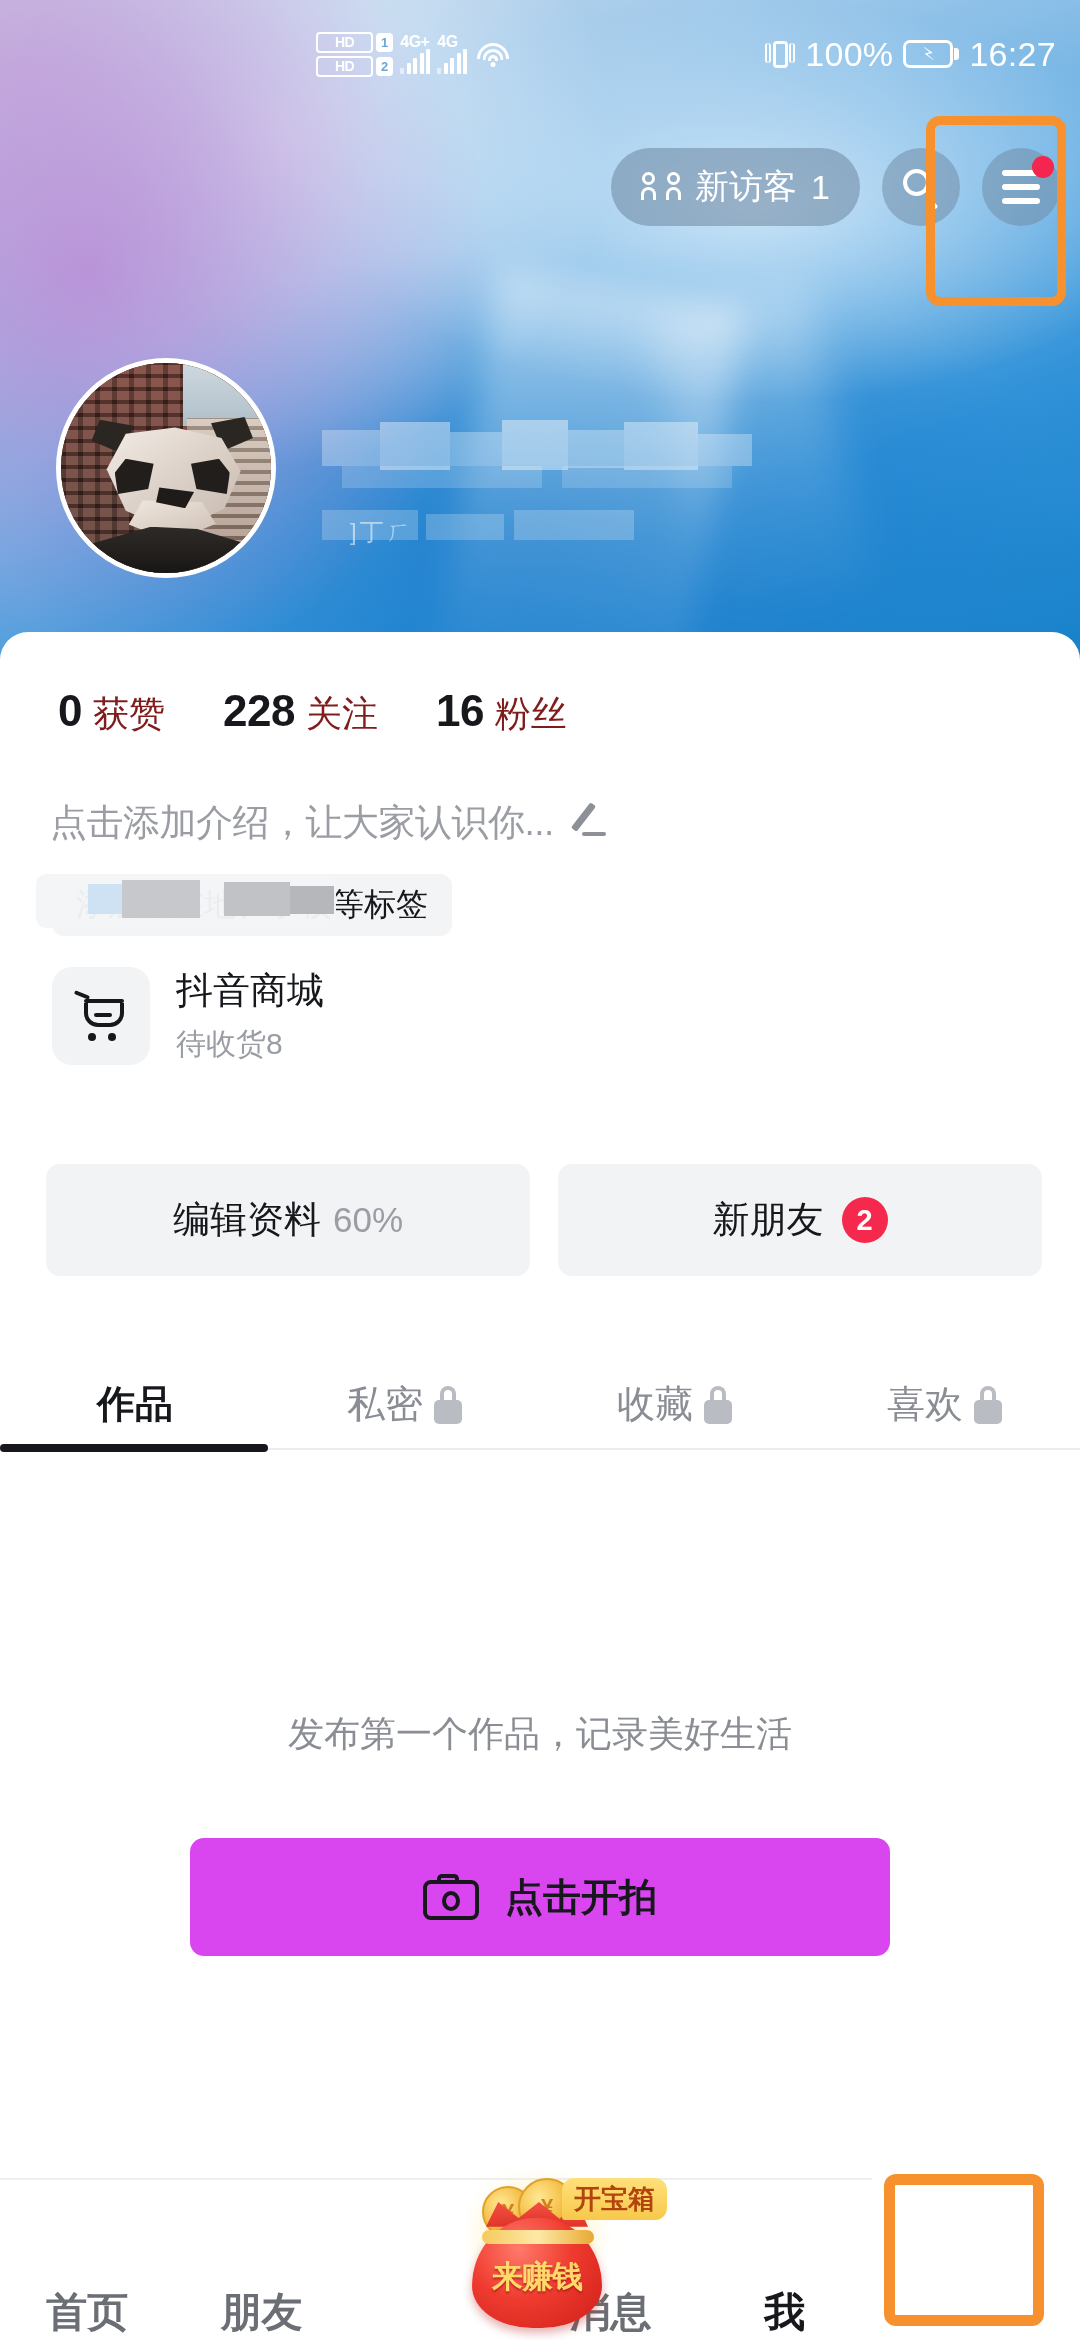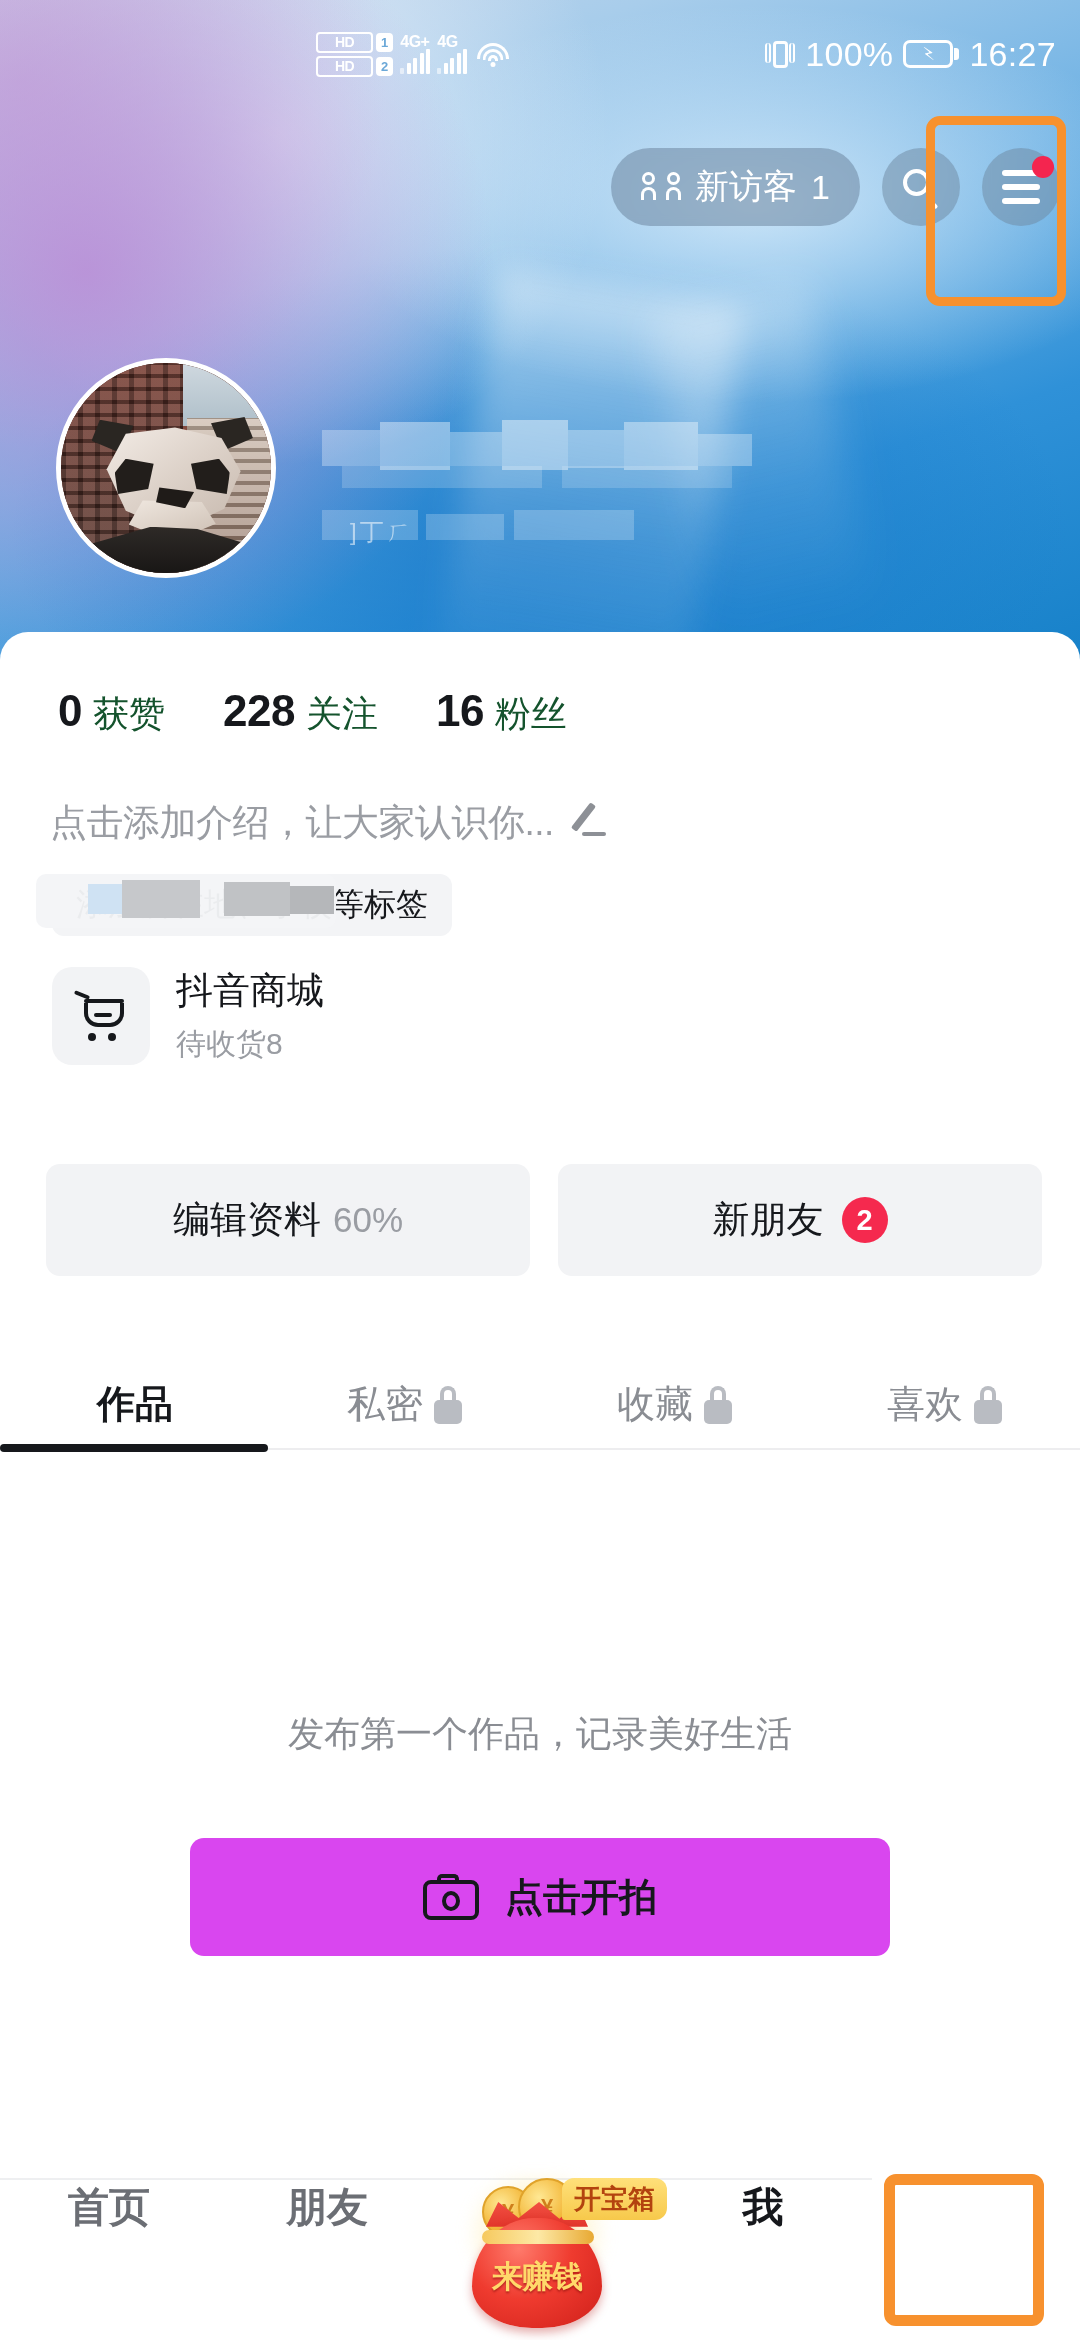"获赞" .stat .lbl { color: #14532d -> #7f1d1d }
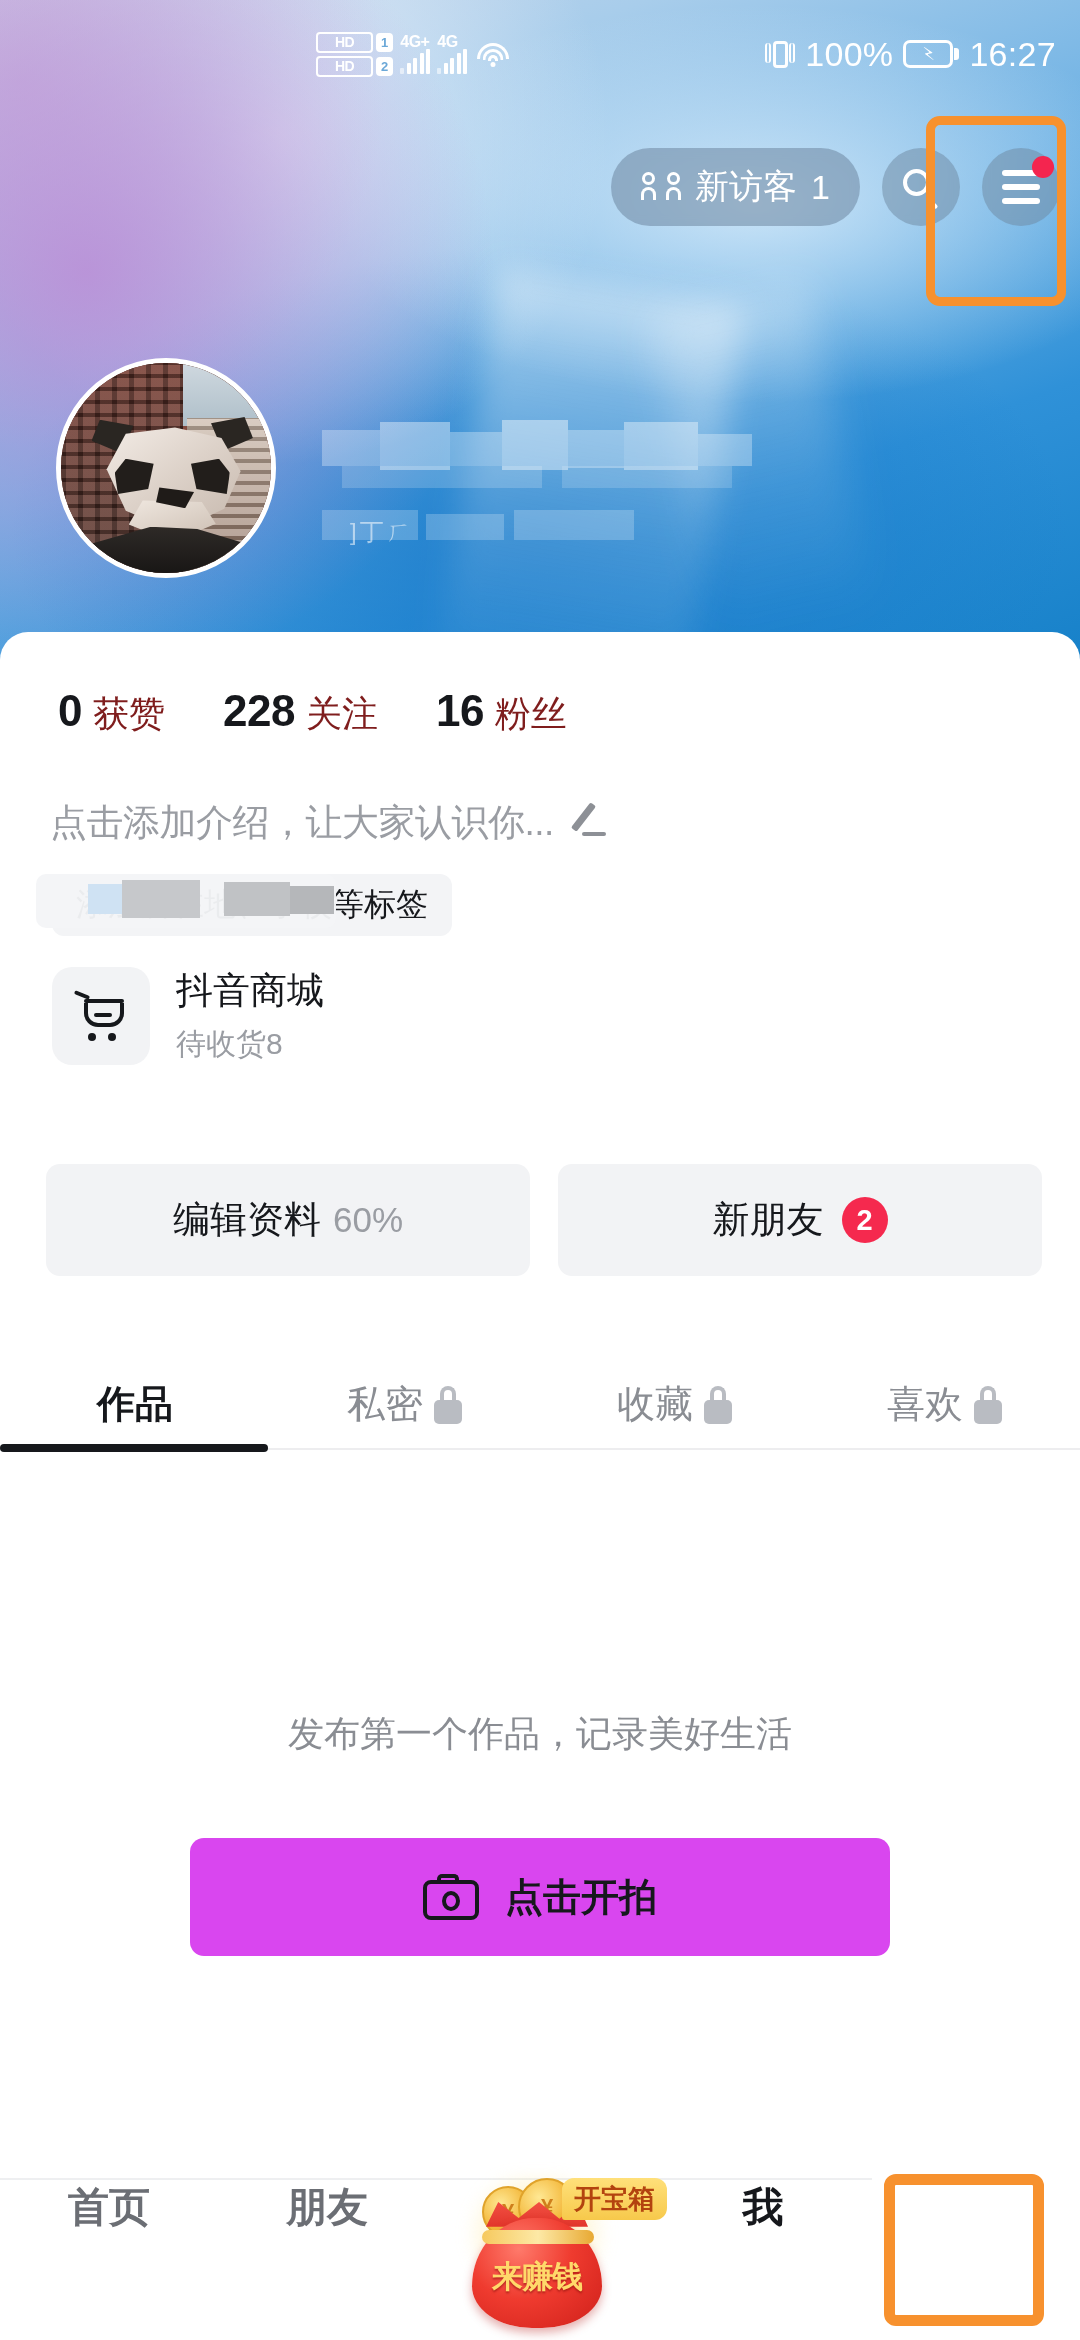"首页" #bottomnav { align-items: flex-start -> flex-end }
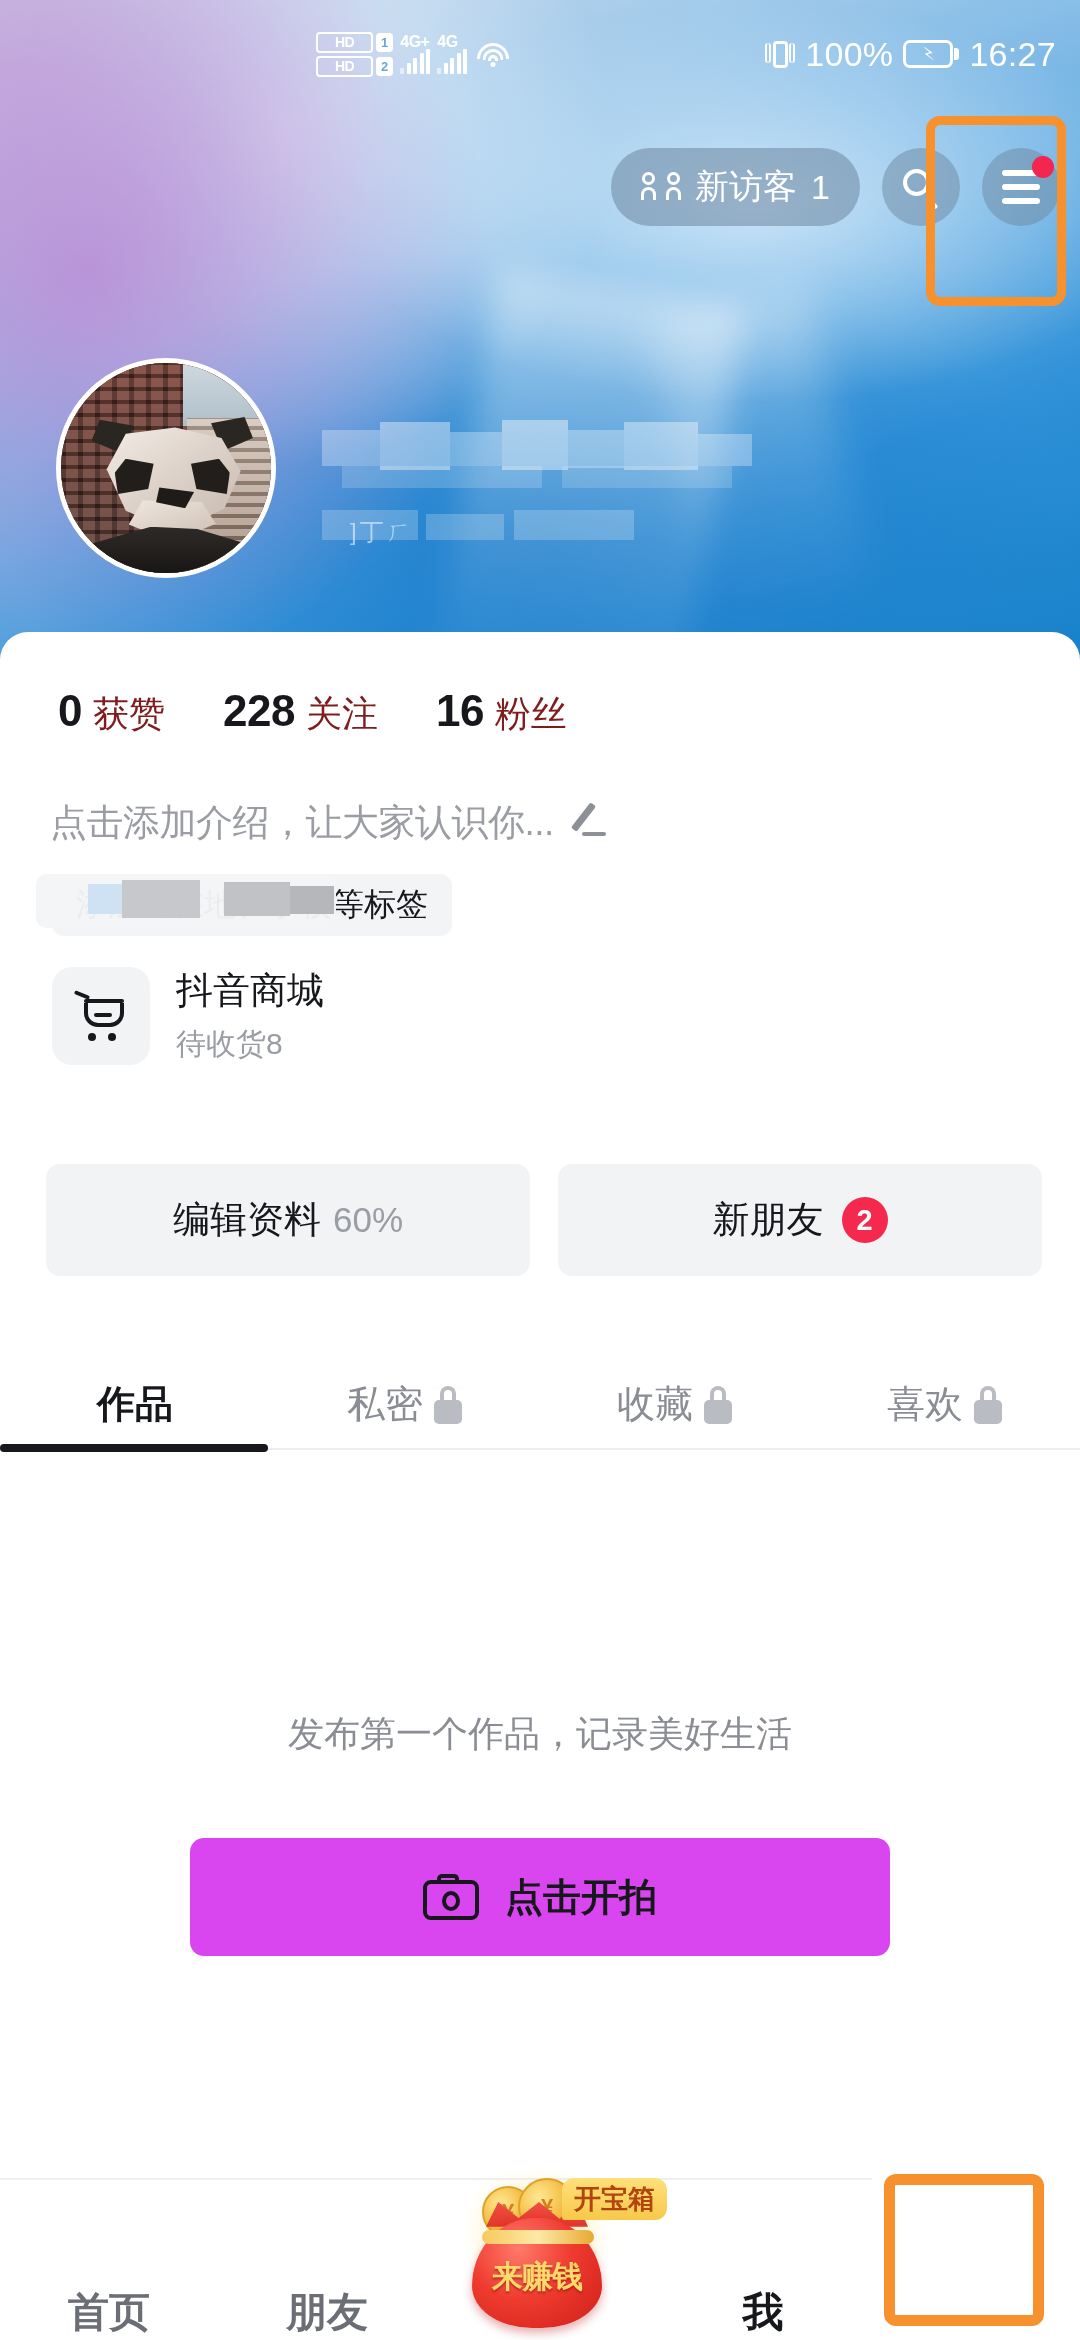"消息" div.bnav { html: none -> <div> <span>消息</span> </div> }
